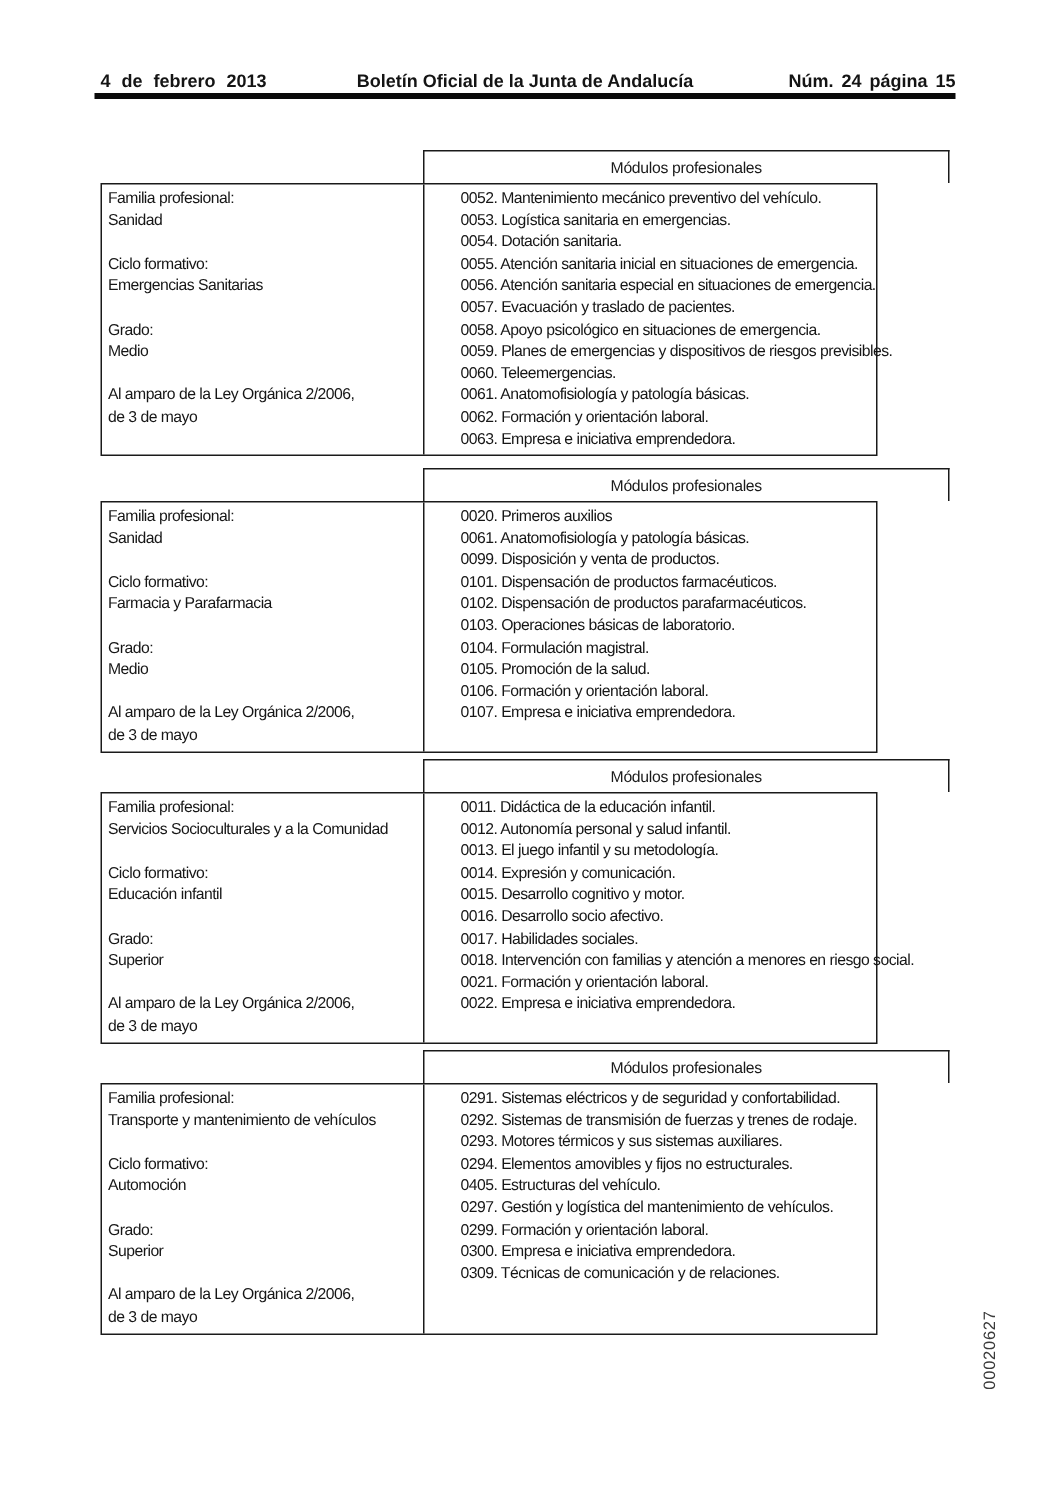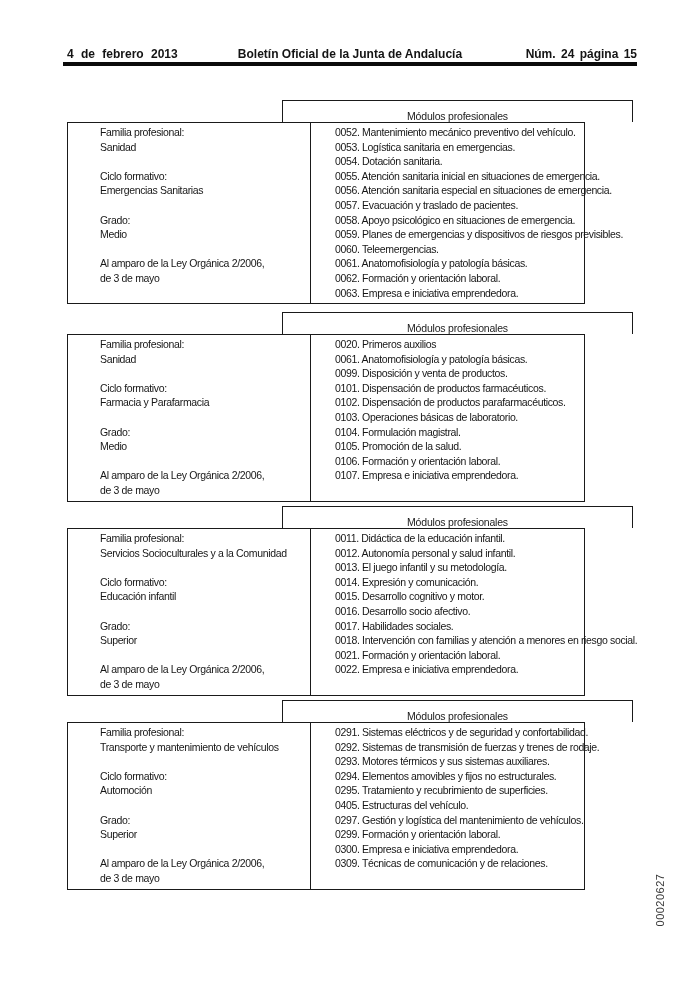"Módulos profesionales" .thead { align-items: flex-end -> center }
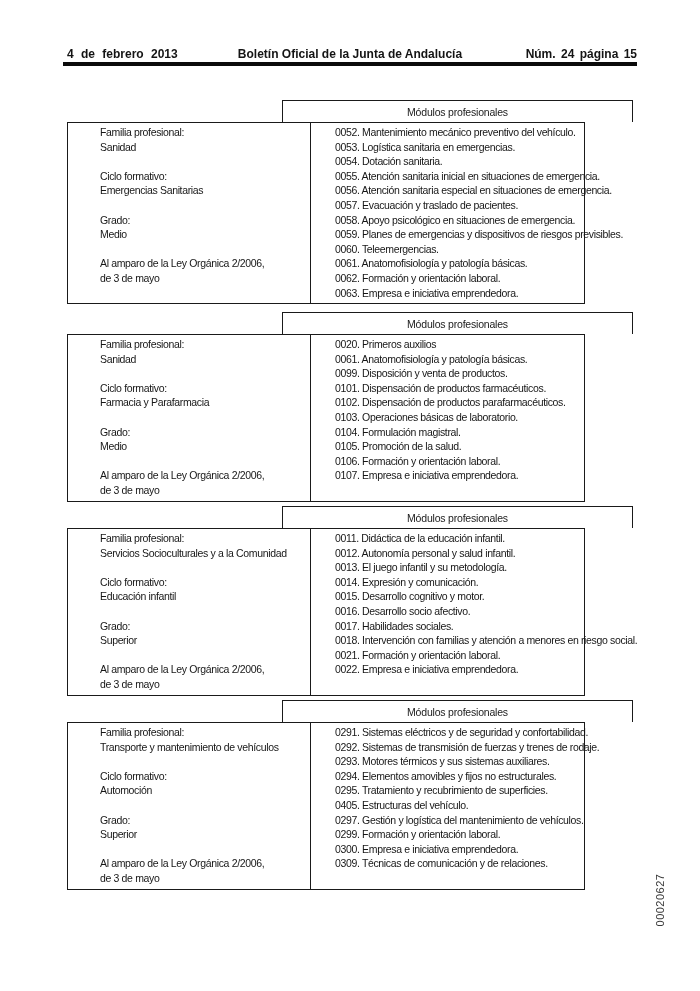"Familia profesional:" .tbody { padding-left: 28px -> none }
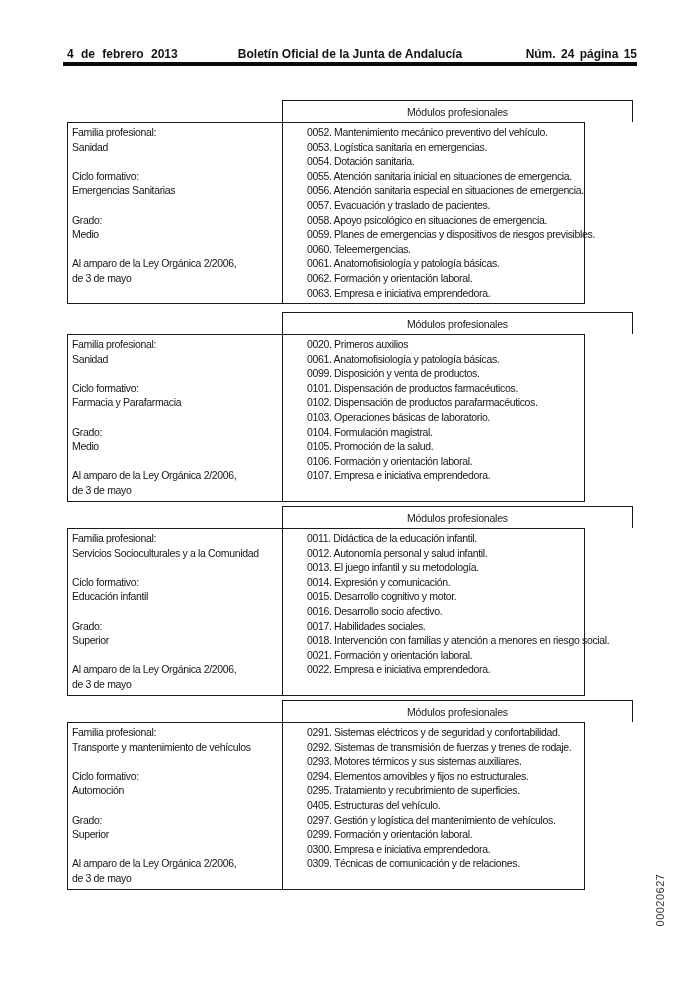"0295. Tratamiento y recubrimiento de" div.line { html: <div>0295. Tratamiento y recubrimiento de superficies.</div> -> none }
